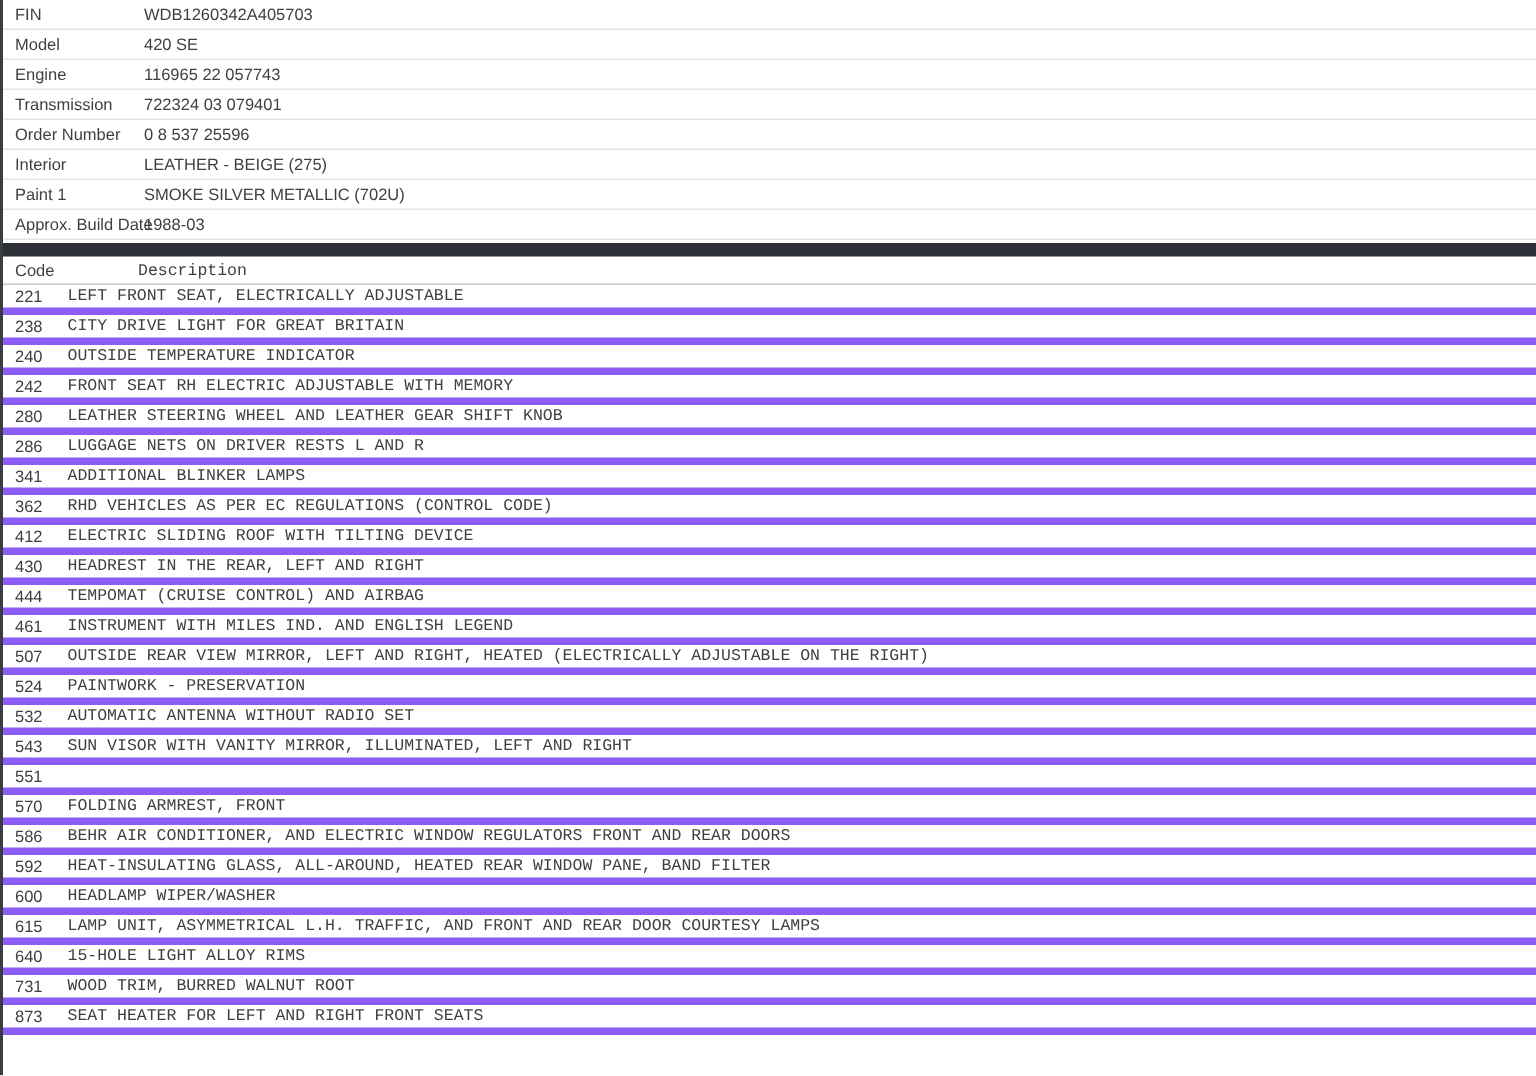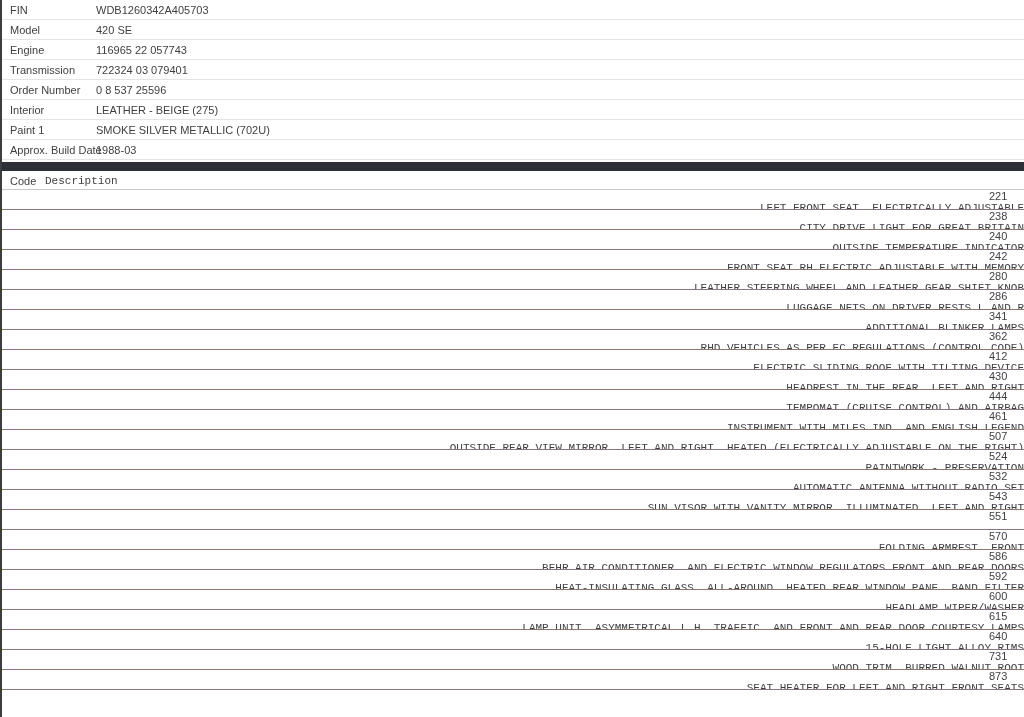"Code" .codes-header { gap: none -> 47px }
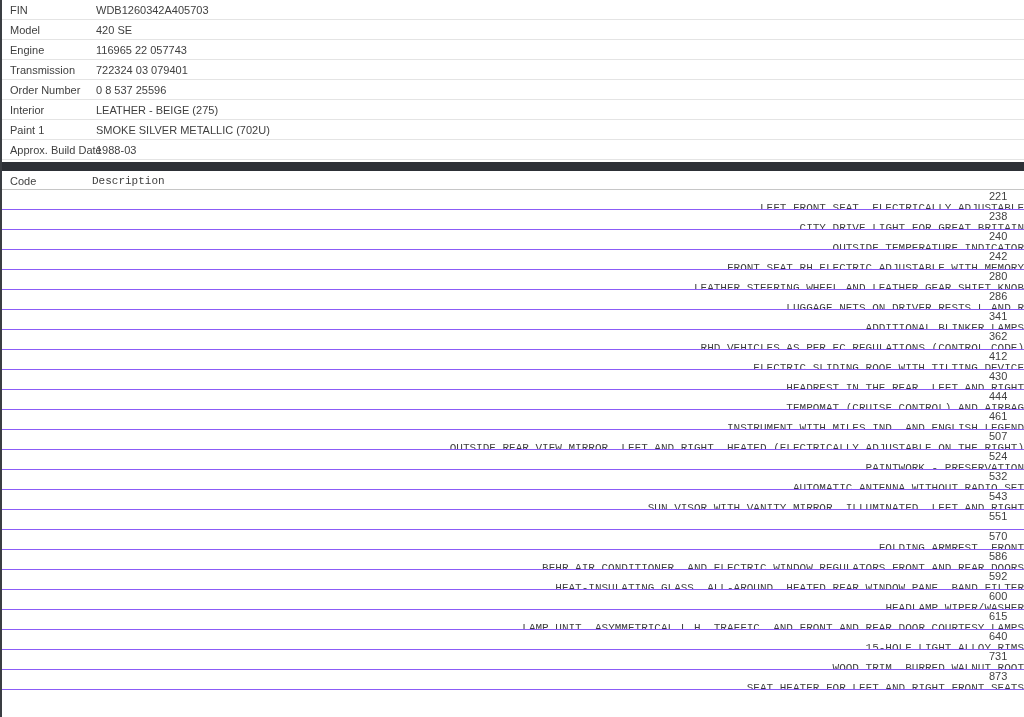"221" .codes-row { align-items: flex-end -> center; border-bottom: 1px solid #8b5cf6 -> 5px solid #8b5cf6; flex-direction: column -> none }
